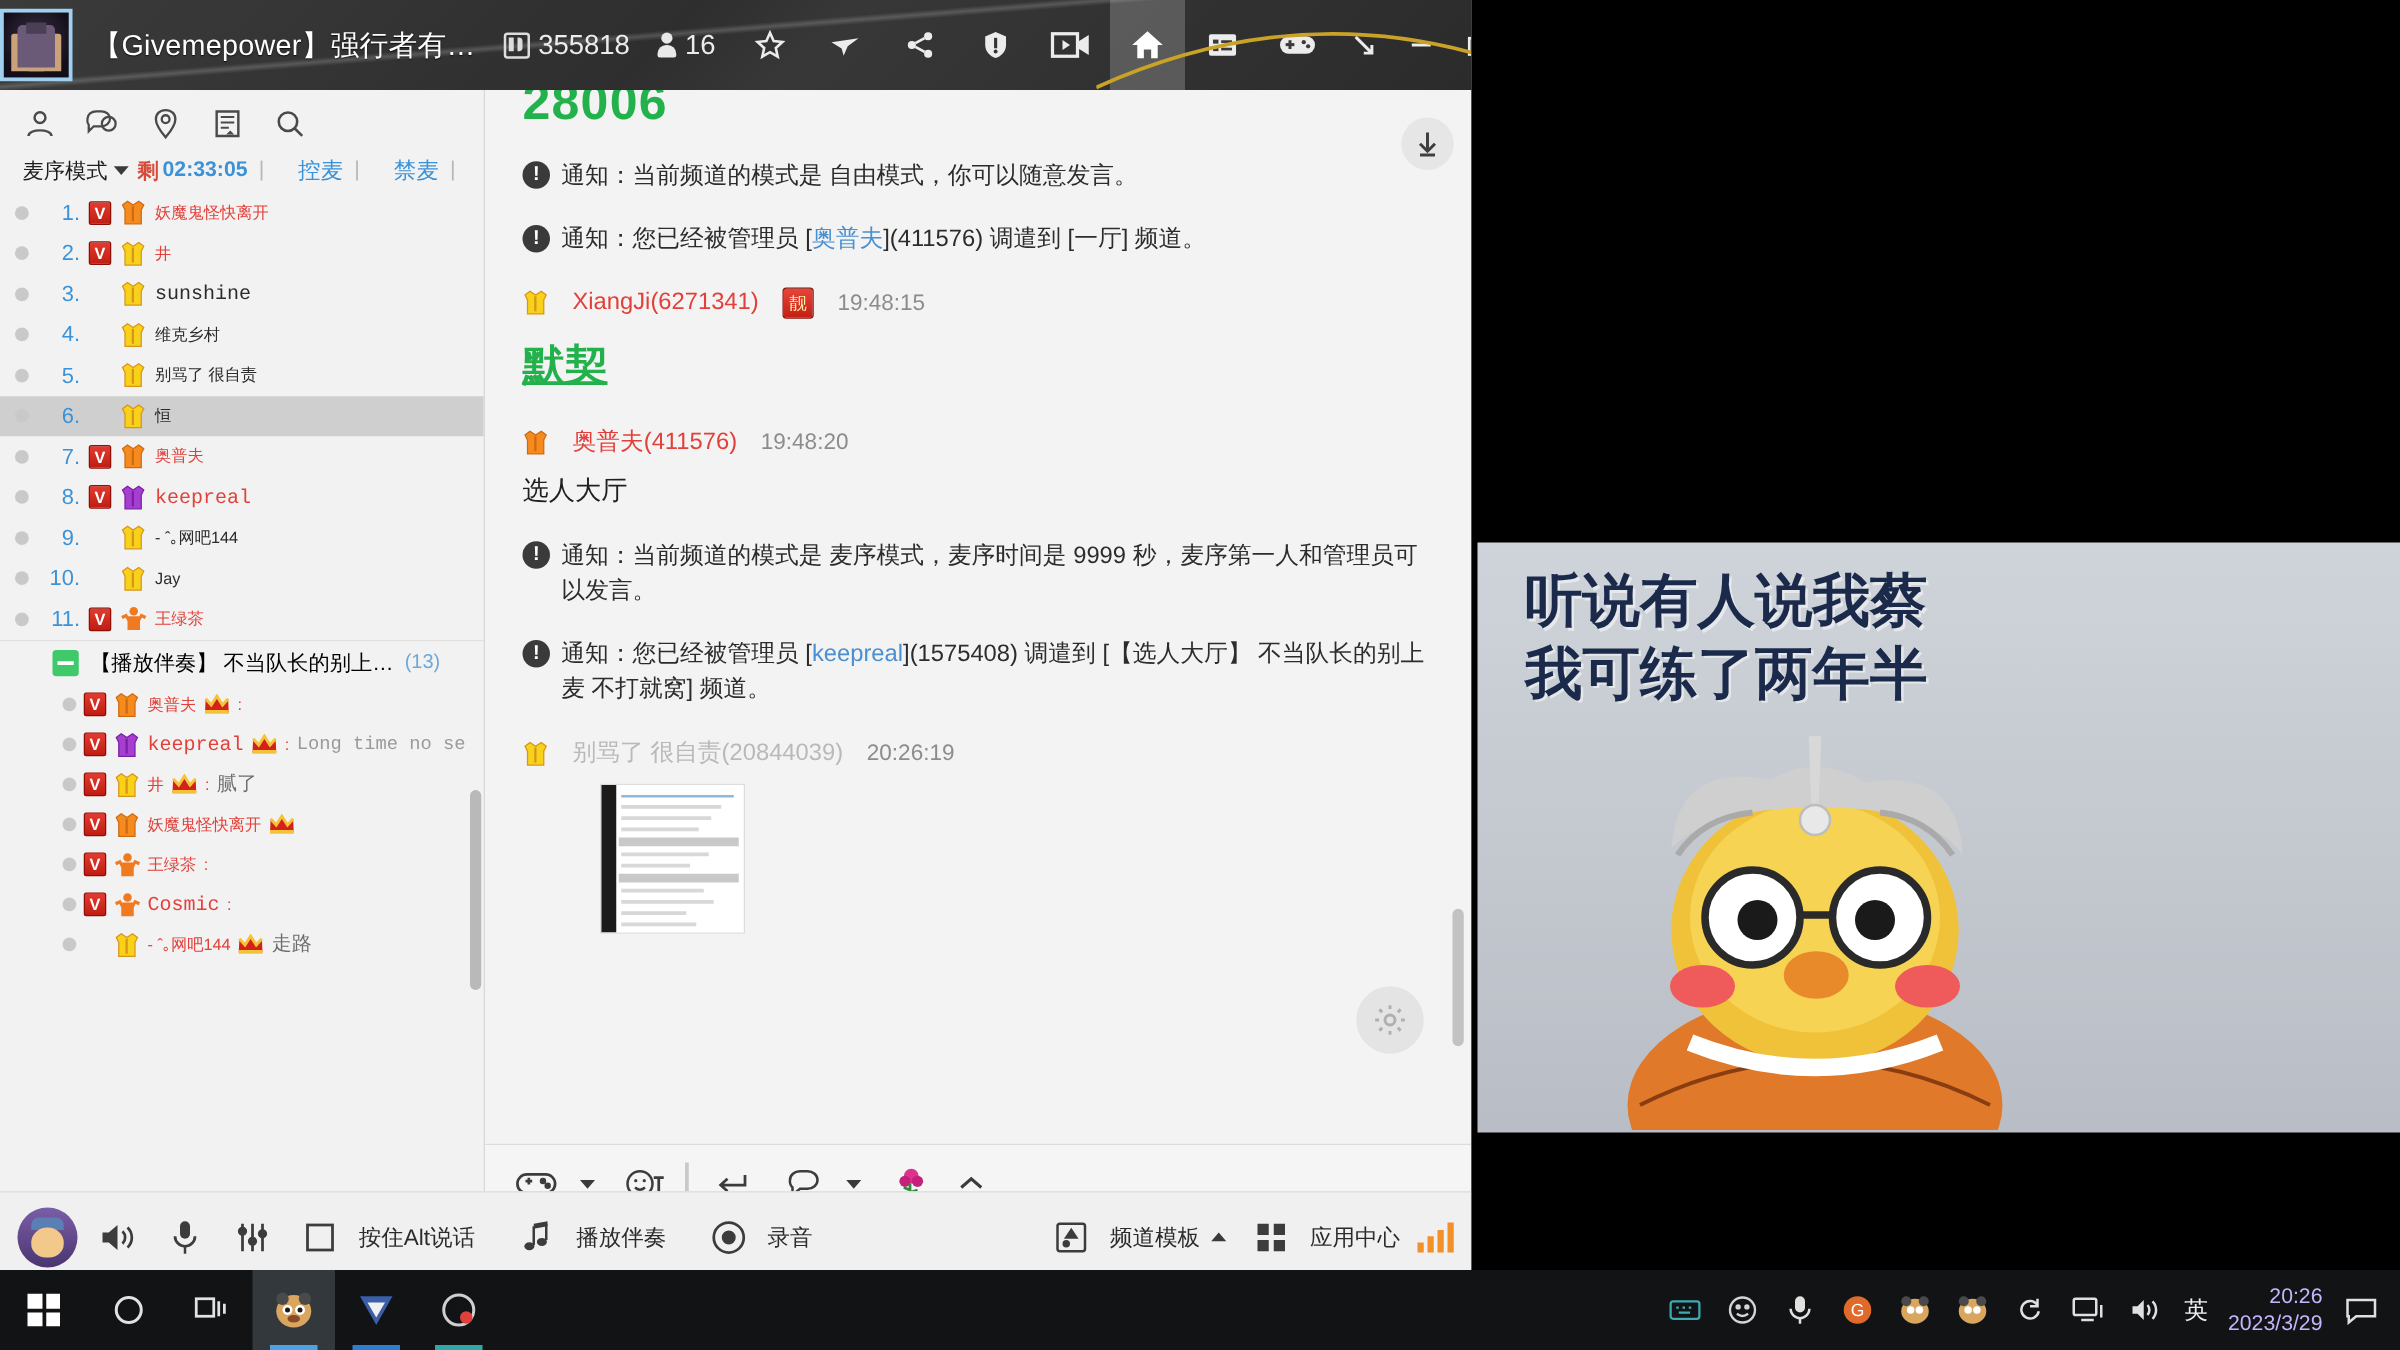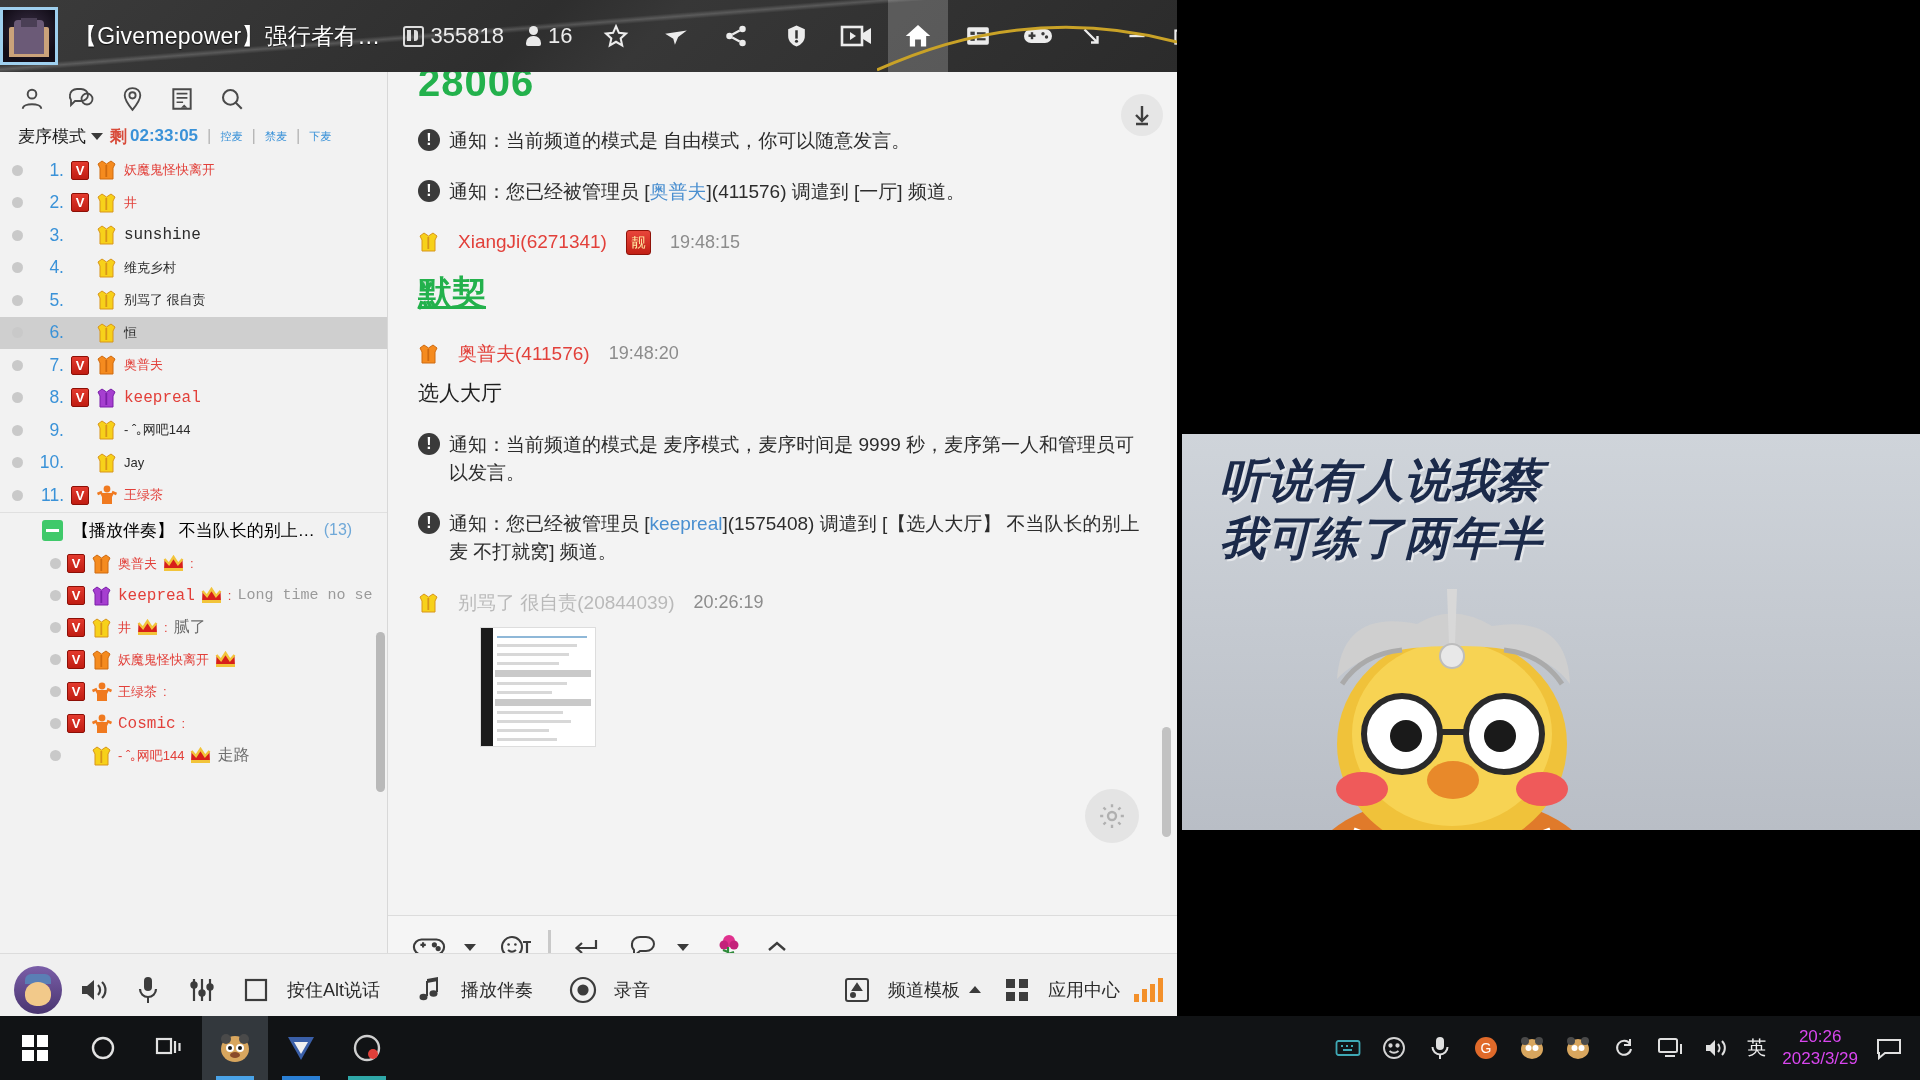"控麦" .mic-link { font-size: 11px -> 18px; margin-left: none -> 18px }
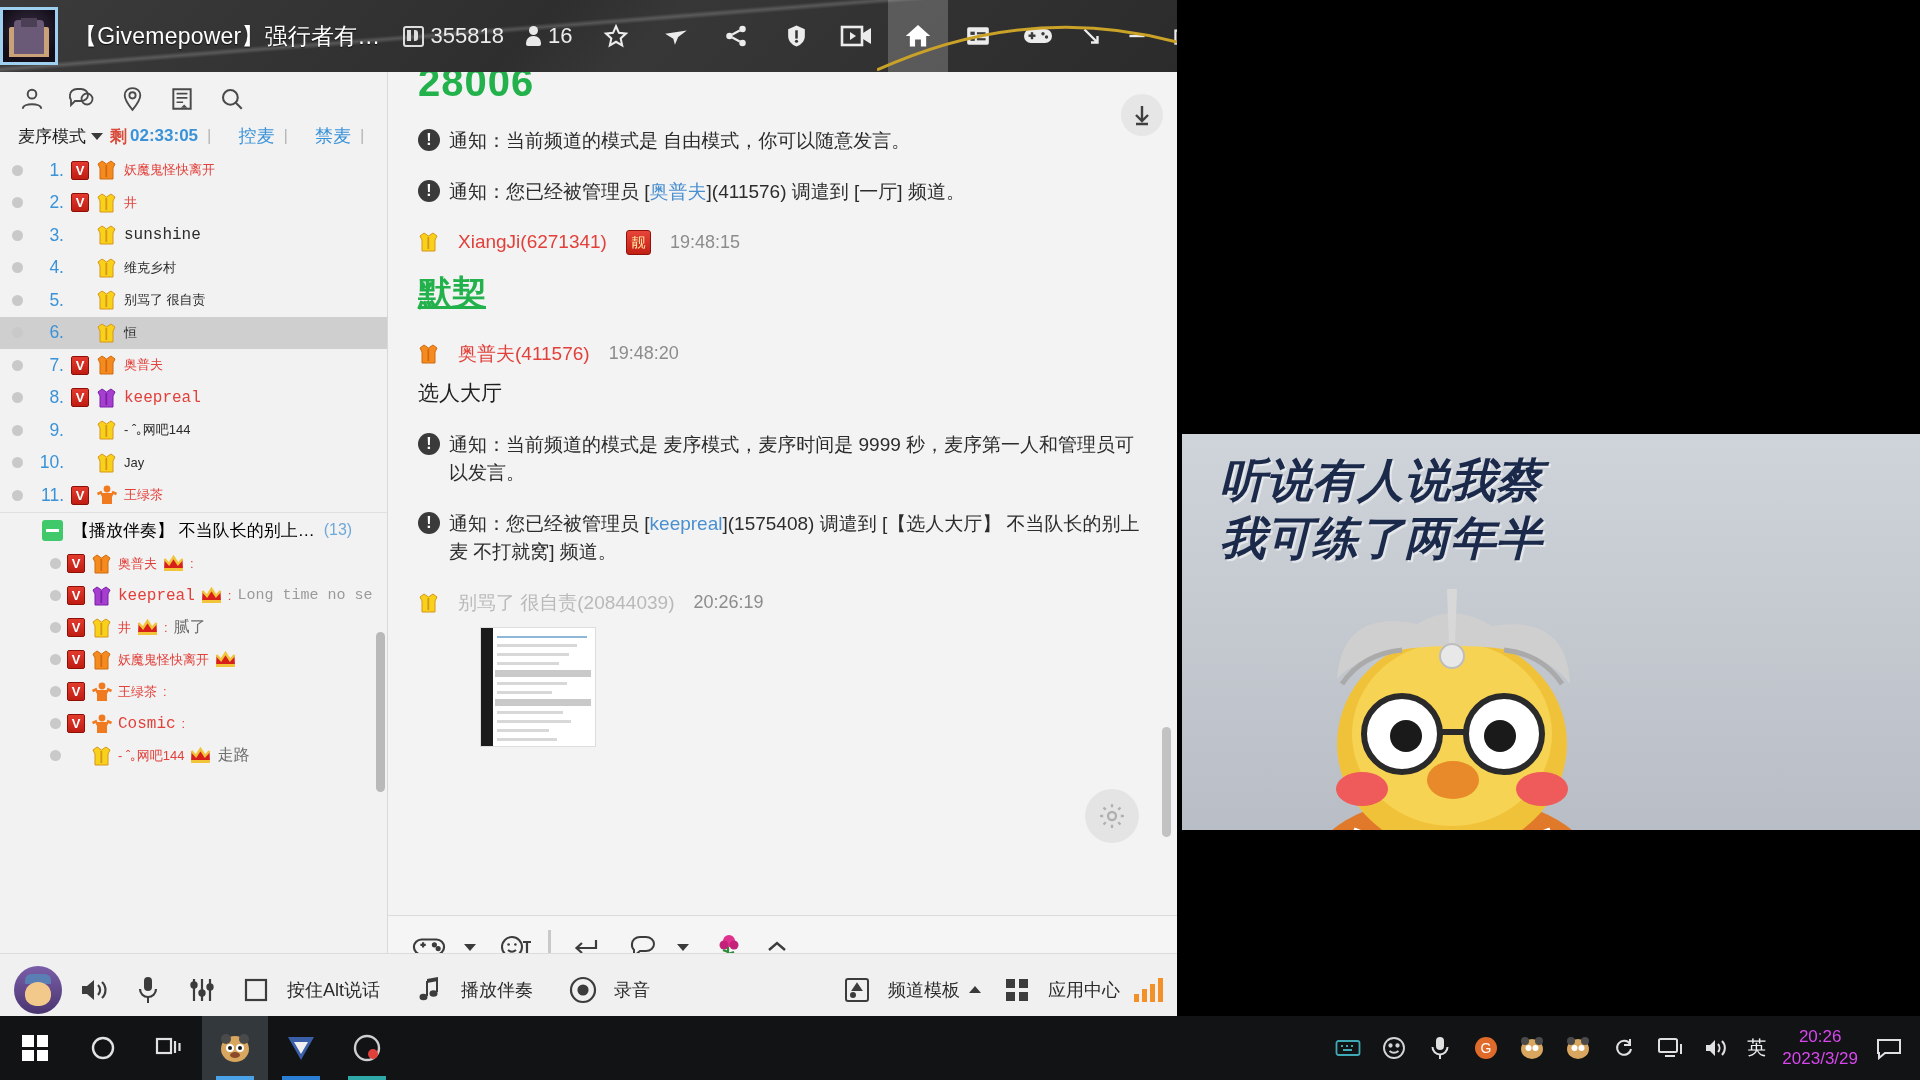"听说有人说我蔡" .video-panel { font-style: italic -> none; height: 396px -> 472px }
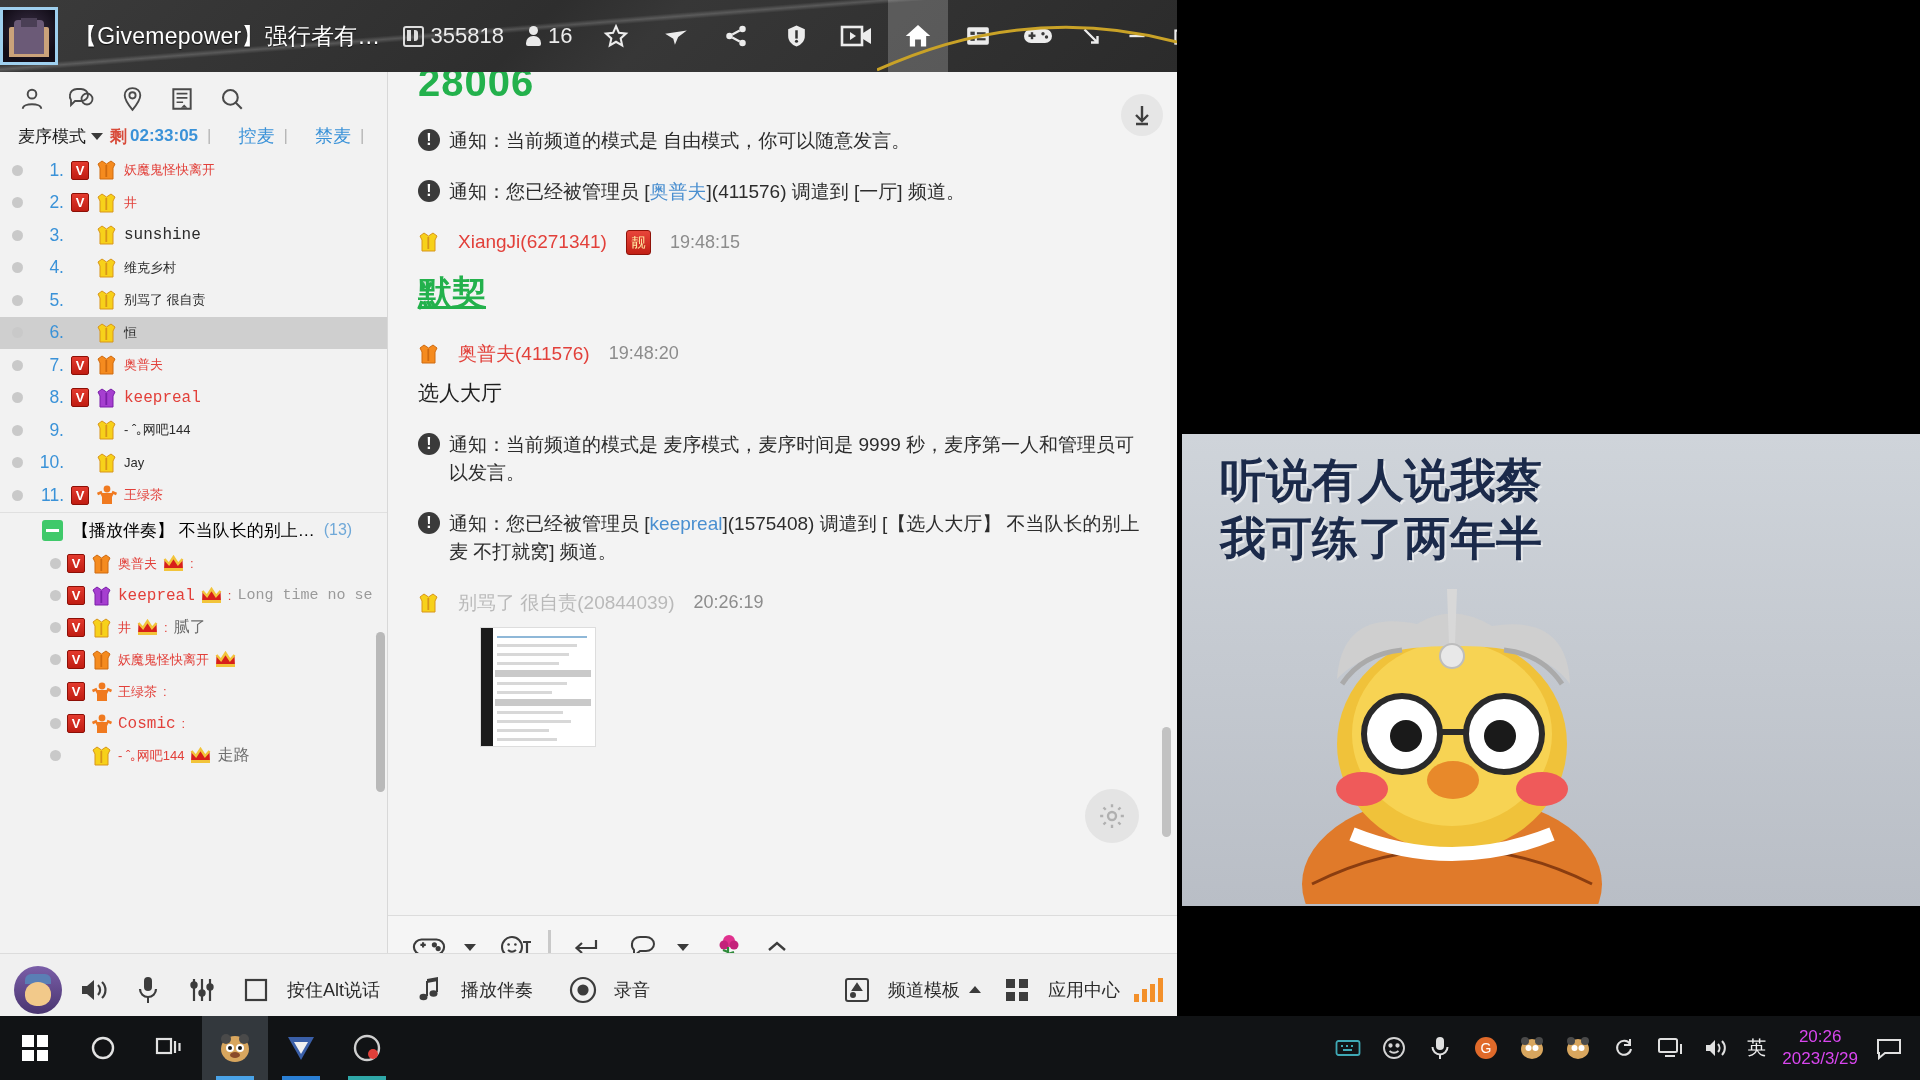"20:26" .clock { color: #d946ef -> #c4b5fd; text-align: center -> right }
